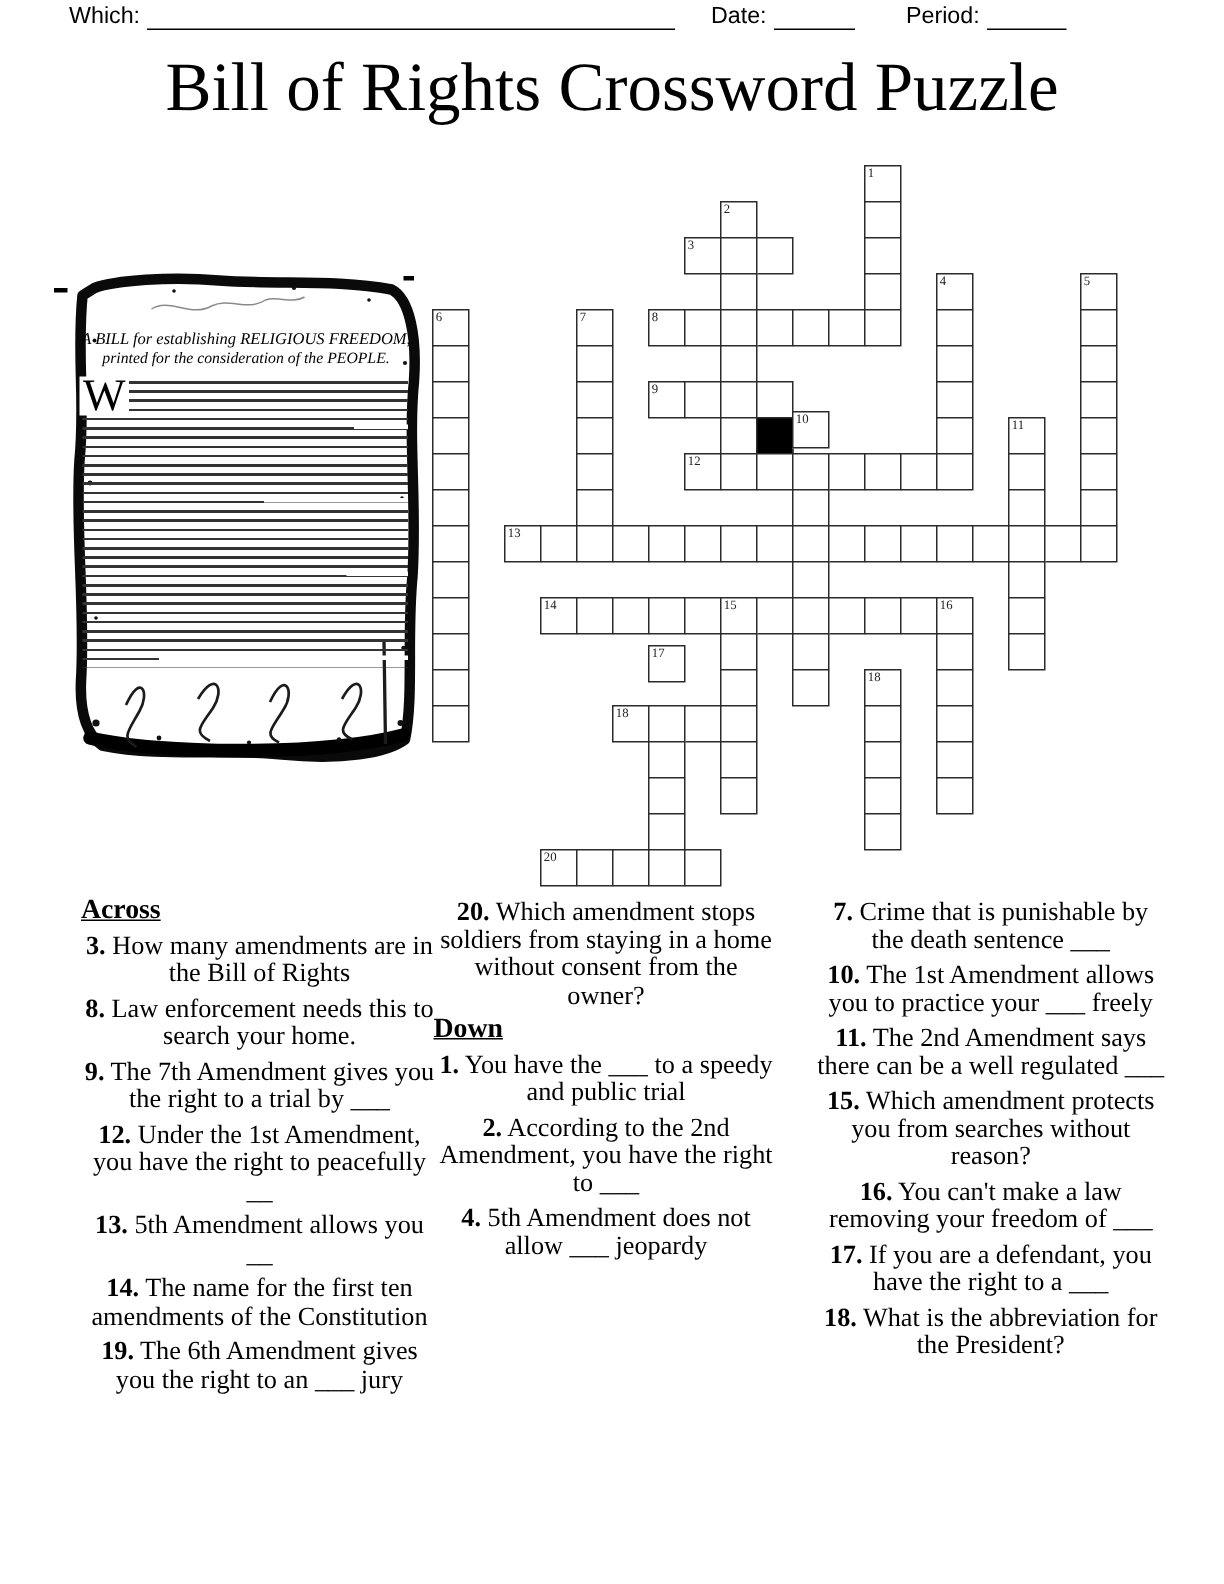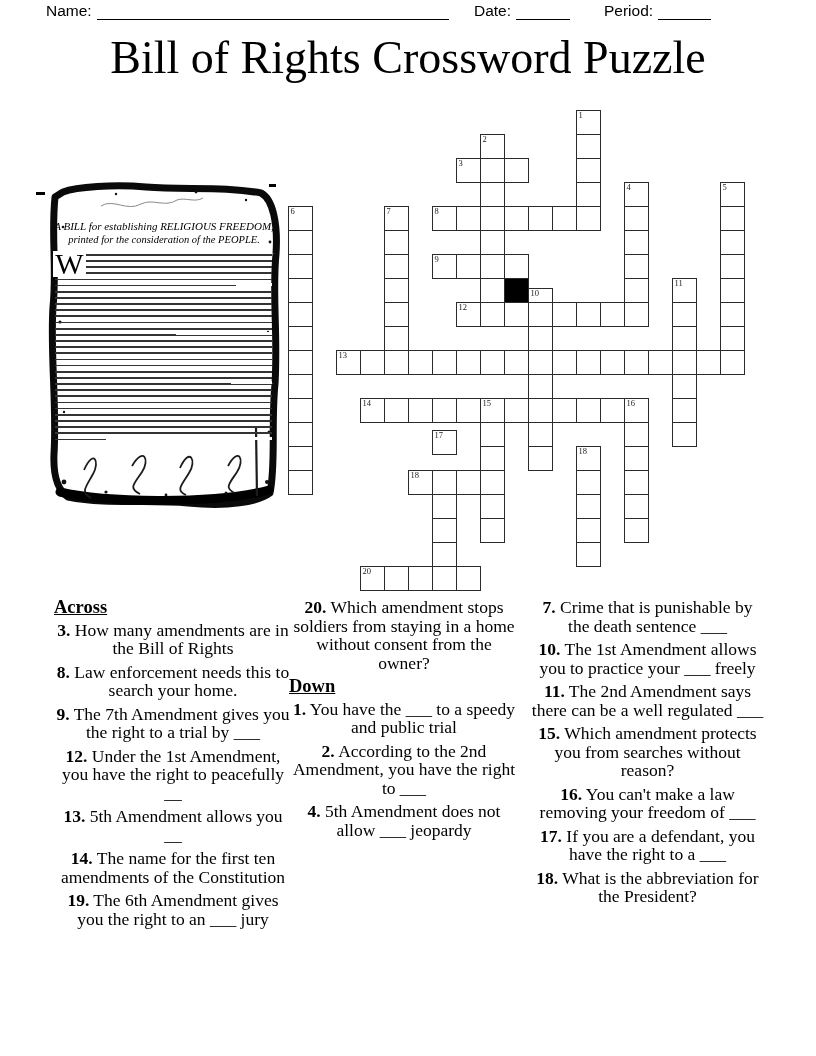"Name:" span { text: Name -> Which }
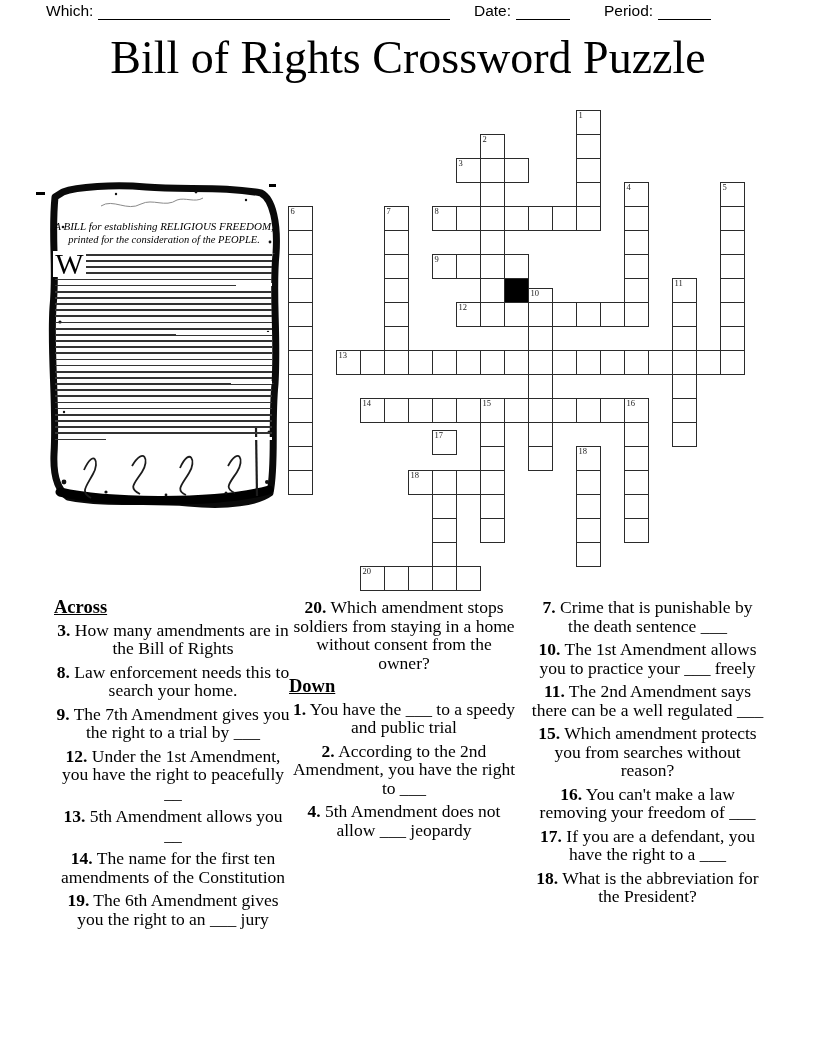"10" div.cell { top: 178px -> 164px }
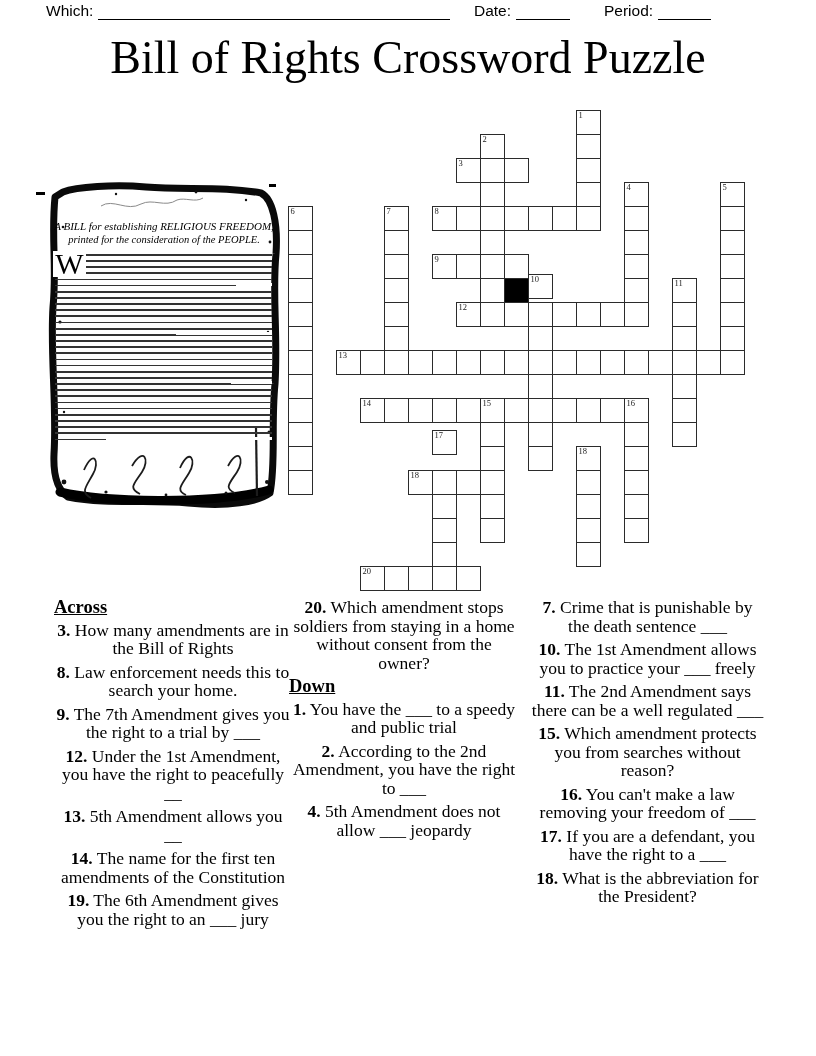"7. Crime that is punishable" .col3 { left: 531px -> 544px }
